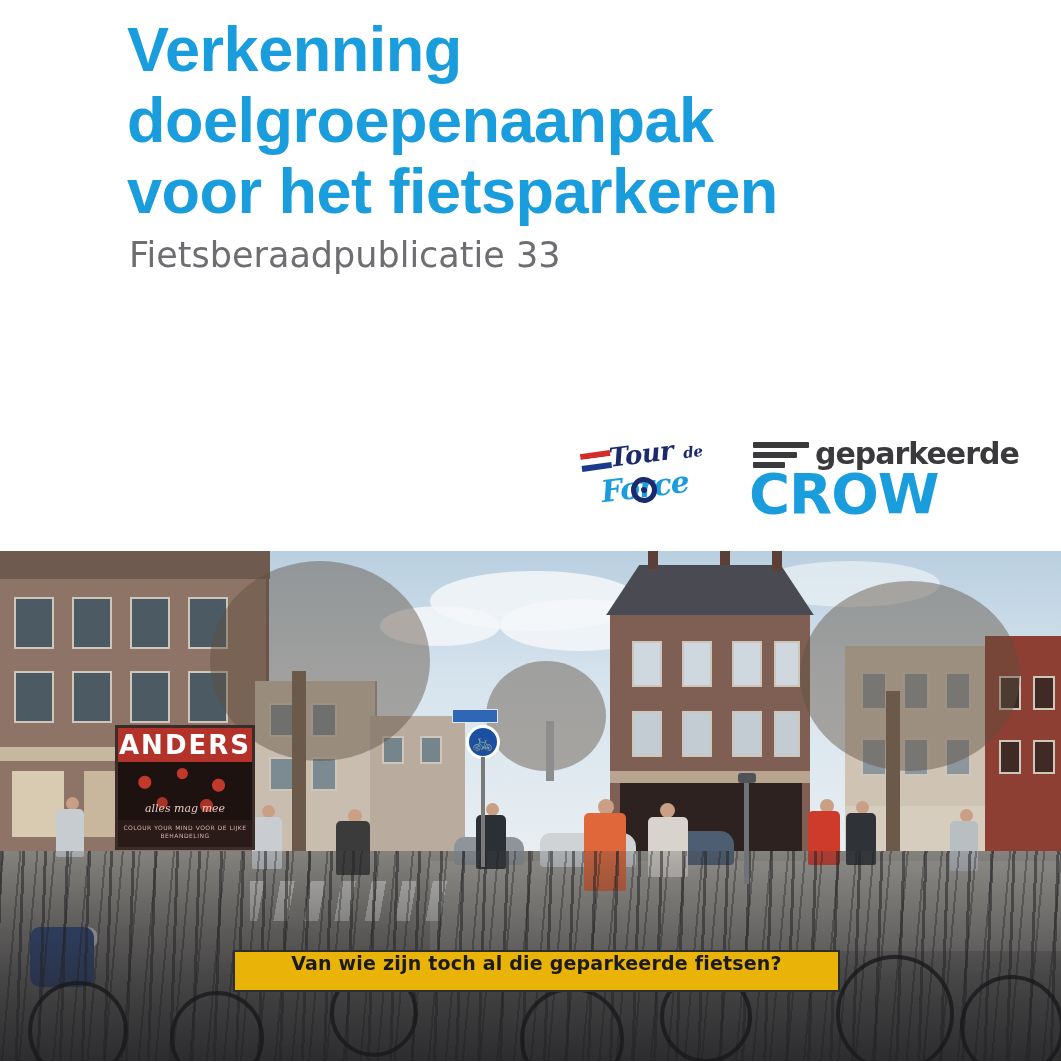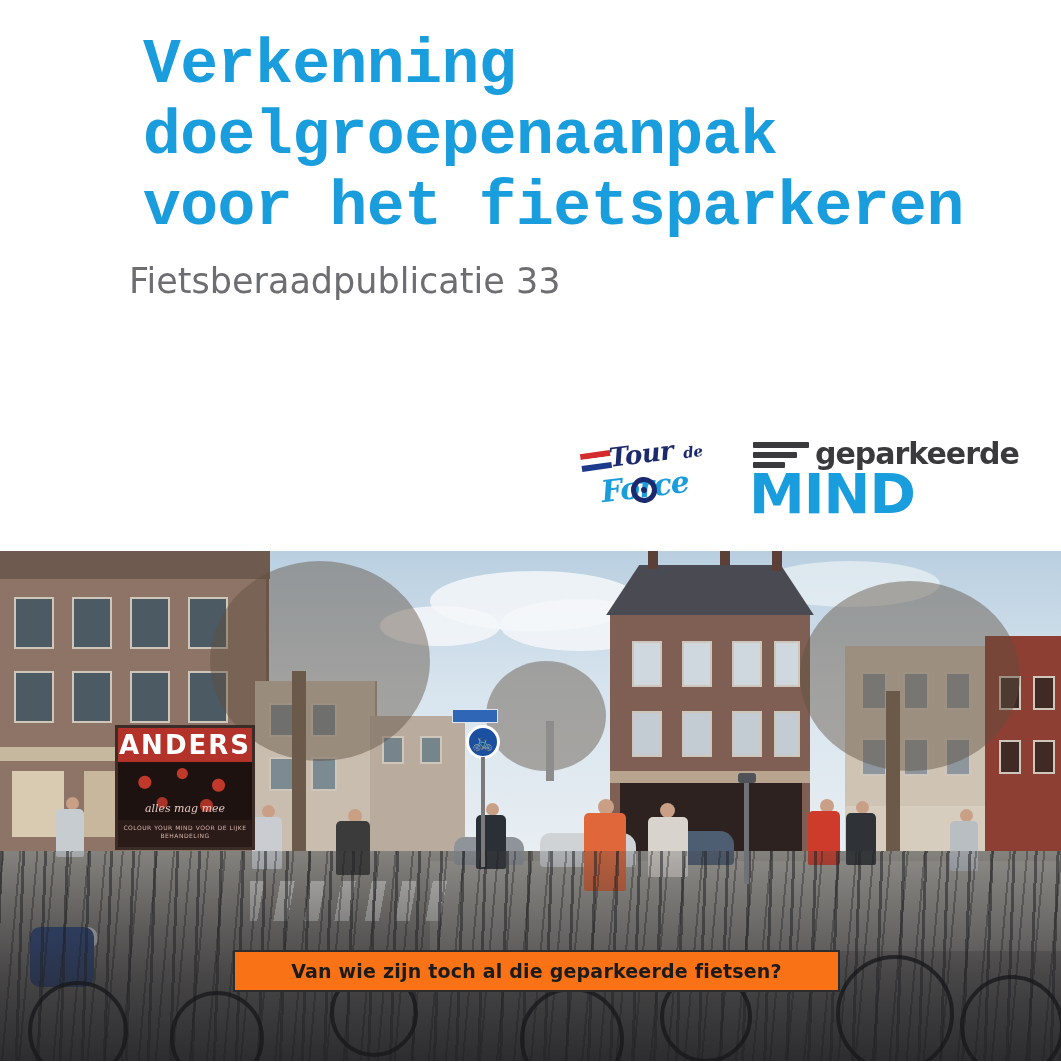"Verkenning" .main-title { font-family: Liberation Mono, monospace -> Liberation Sans, sans-serif; margin: 16px -> 0 }
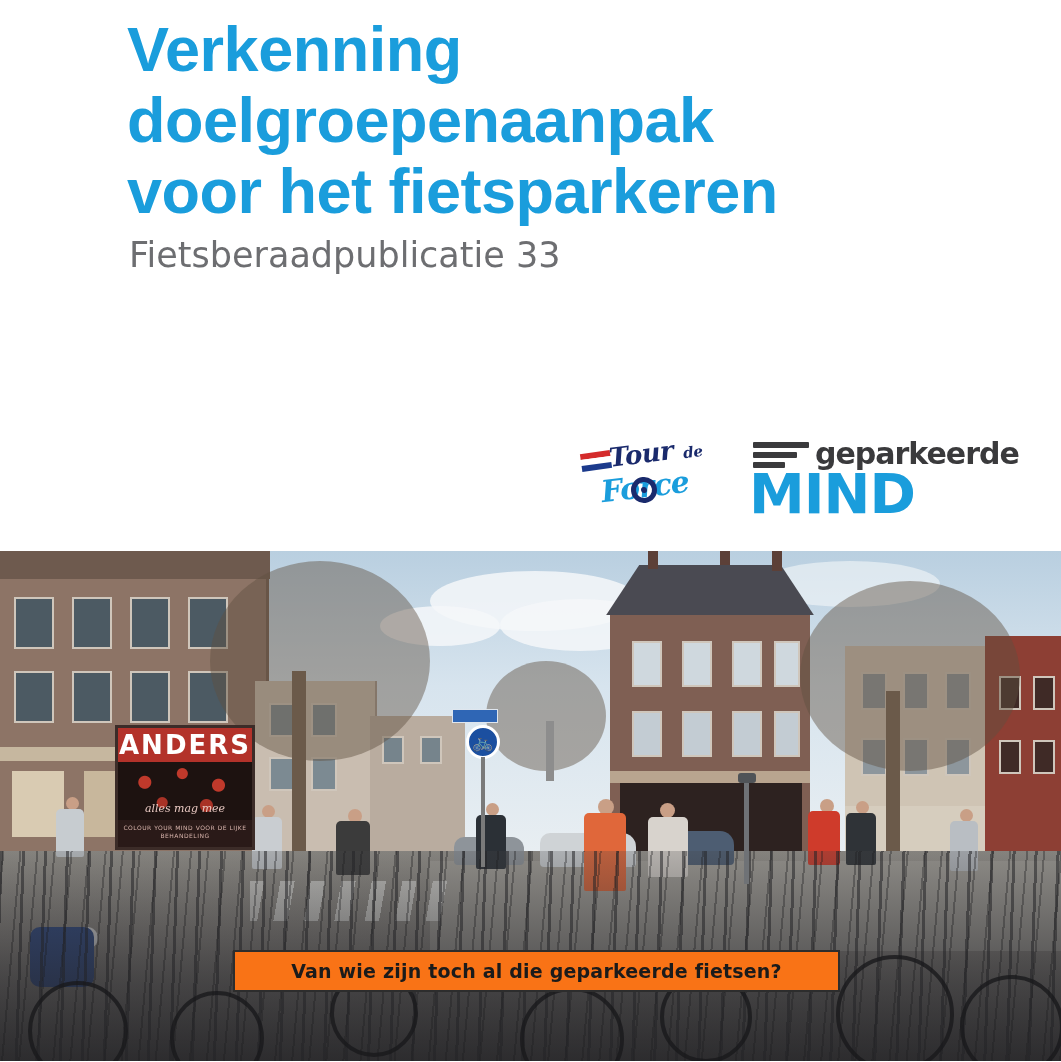"MIND" div.crow-word { text: MIND -> CROW }
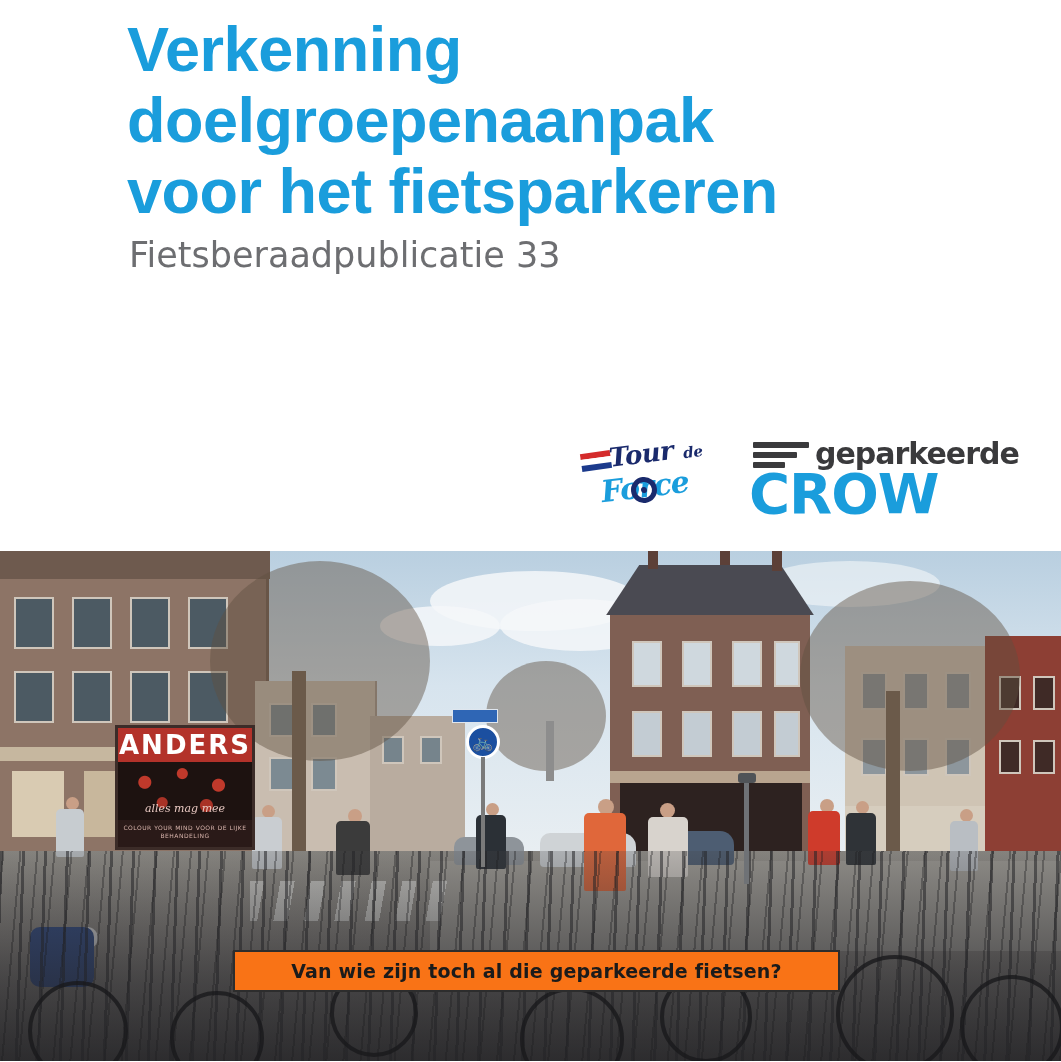"Van wie zijn toch al" .caption { align-items: center -> flex-start; background: #f97316 -> #eab308 }
